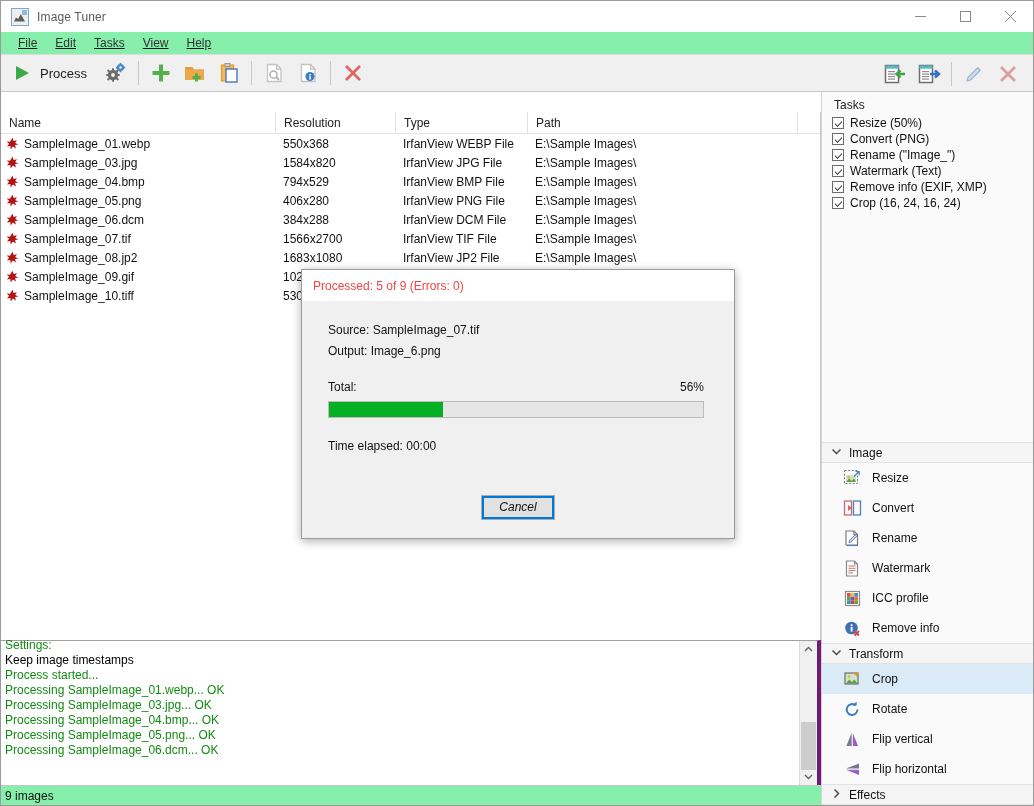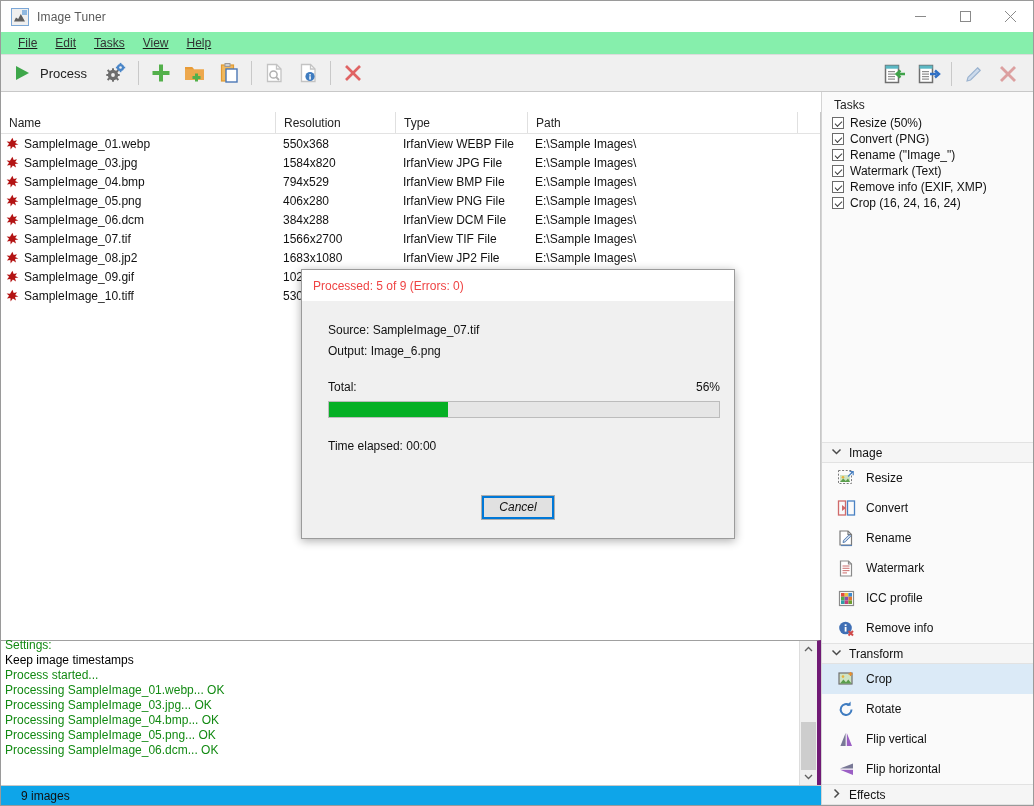"Source: SampleImage_07.tif" .dlg-body { padding: 22px 14px 0 26px -> 22px 30px 0 26px }
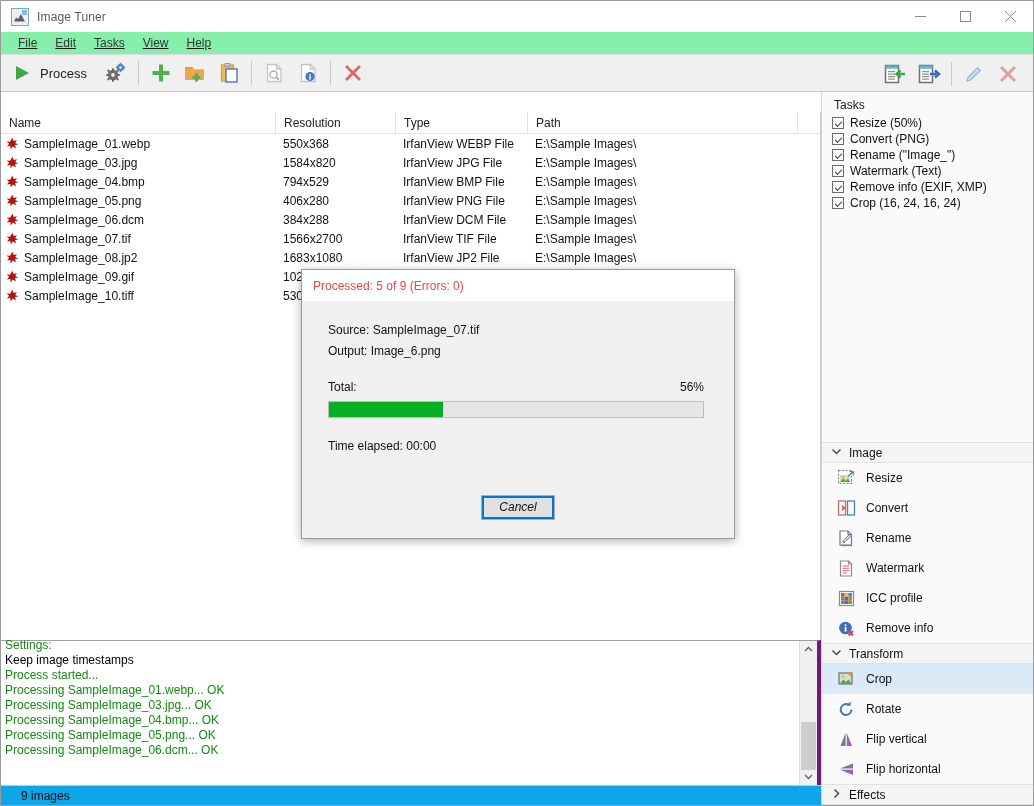"Resize" .acc-item { padding-left: 14px -> 20px }
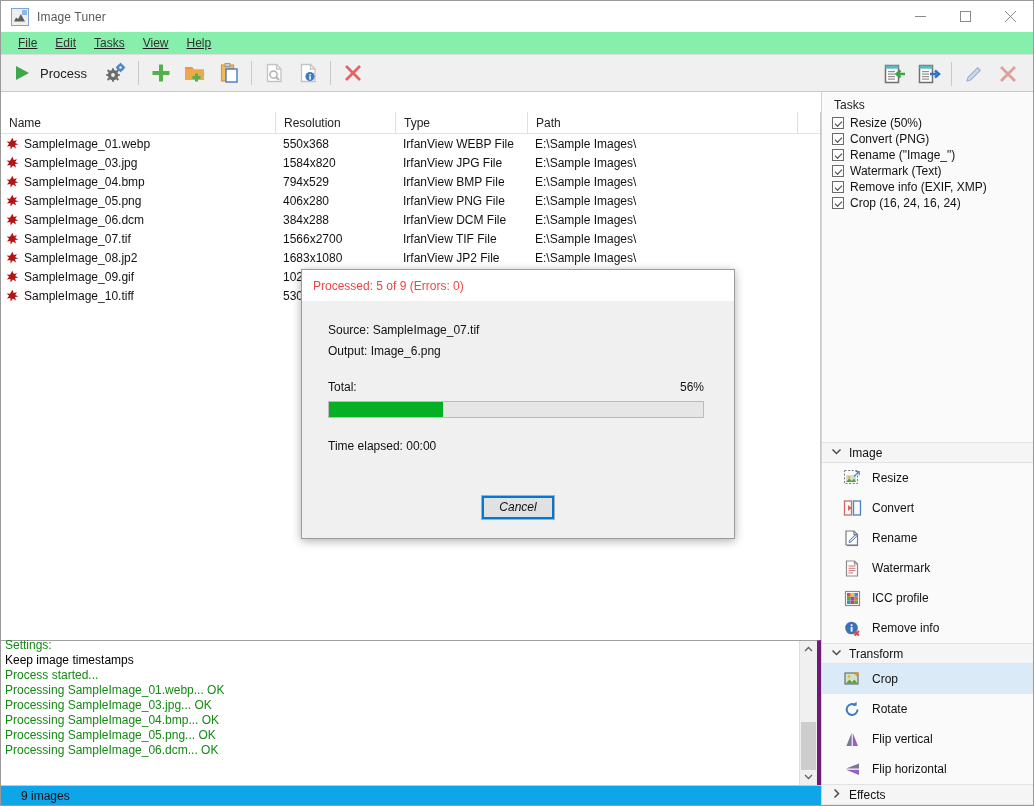"9 images" .statusbar { background: #0ea5e9 -> #86efac; padding-left: 20px -> 4px }
